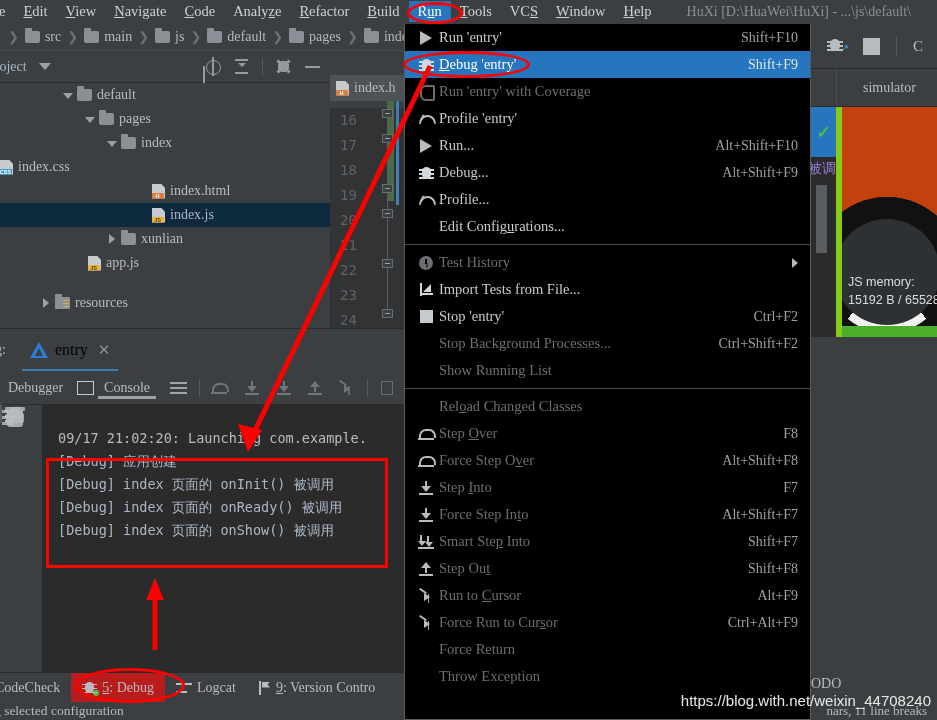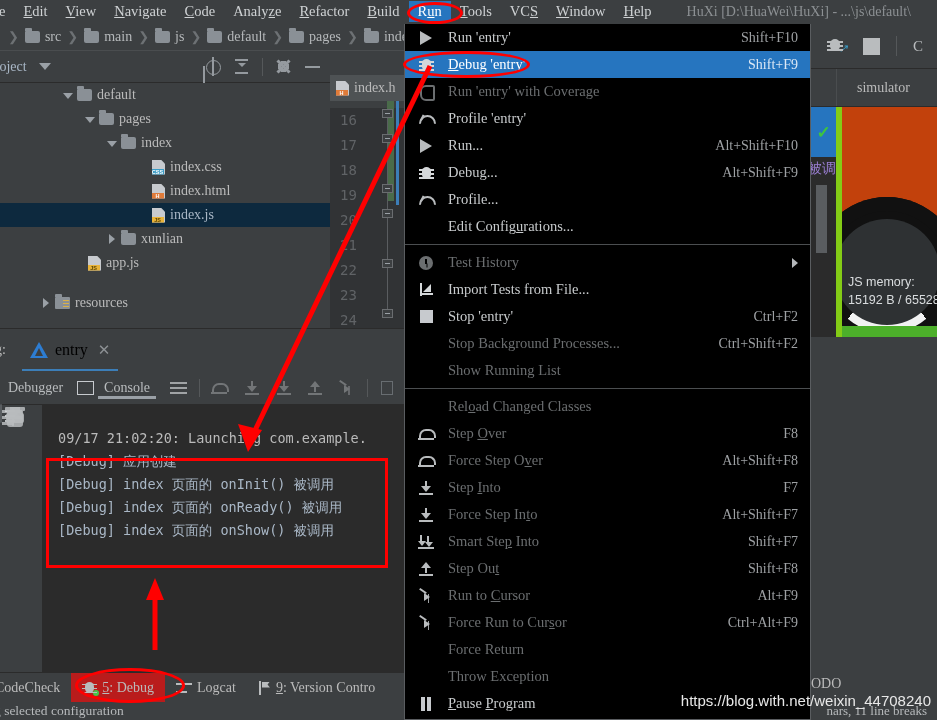"Run 'entry'" .mrow .mlabel { margin-left: 9px -> none }
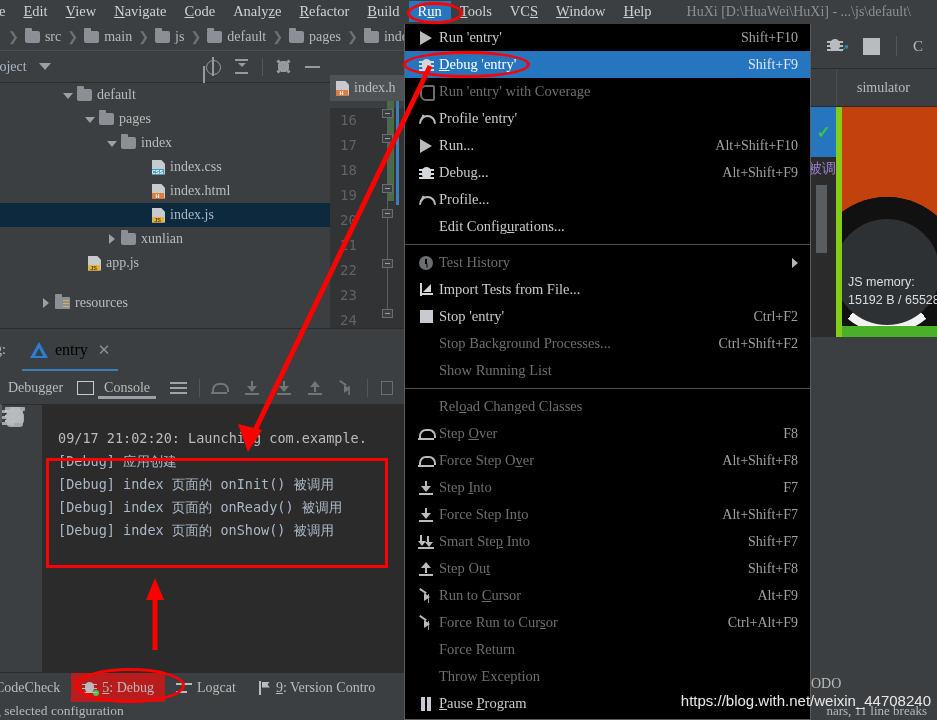"simulator" .sim-head .sim-cell { padding-left: 20px -> 26px }
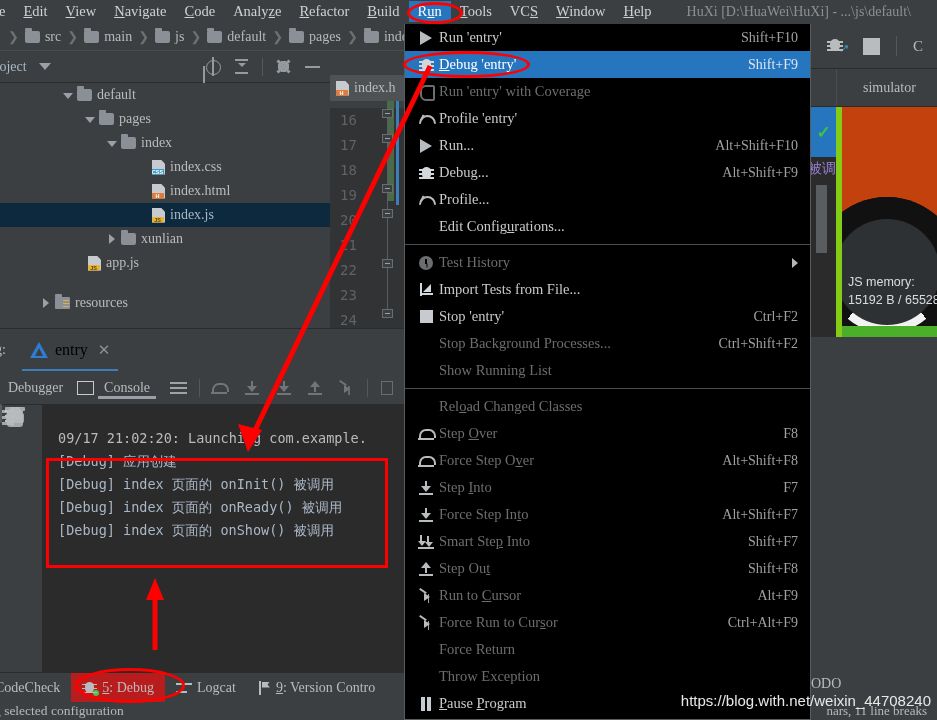"index.css" div.trow { padding-left: 152px -> none }
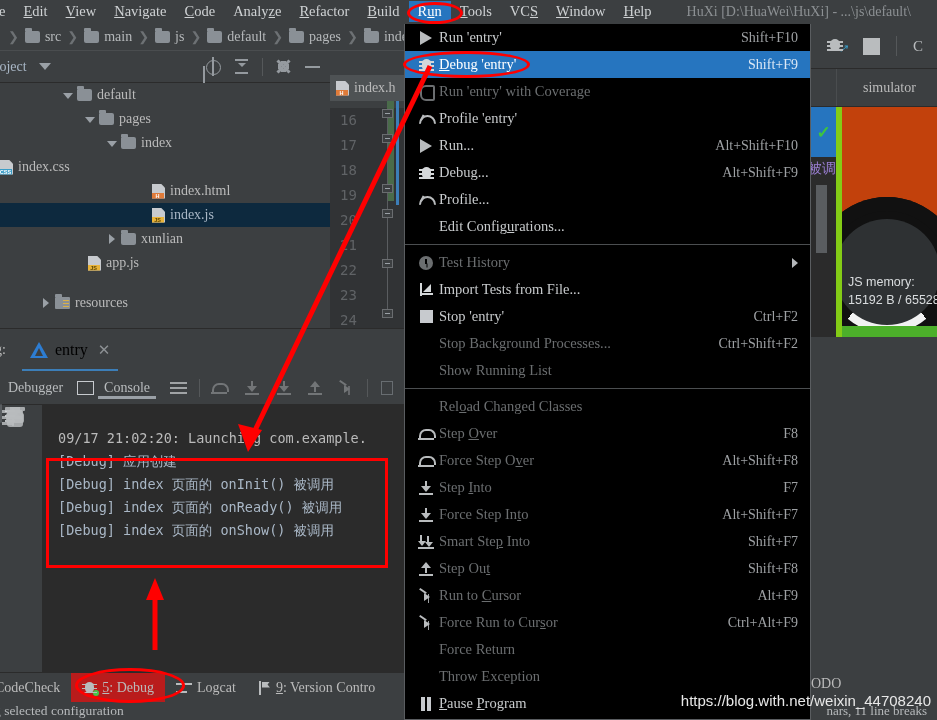"Pause Program" div.mrow { html: <div> <span> <span></span> </span> <span><u>P</u>ause <u>P</u>rogram</span> <span></span> </div> -> none }
